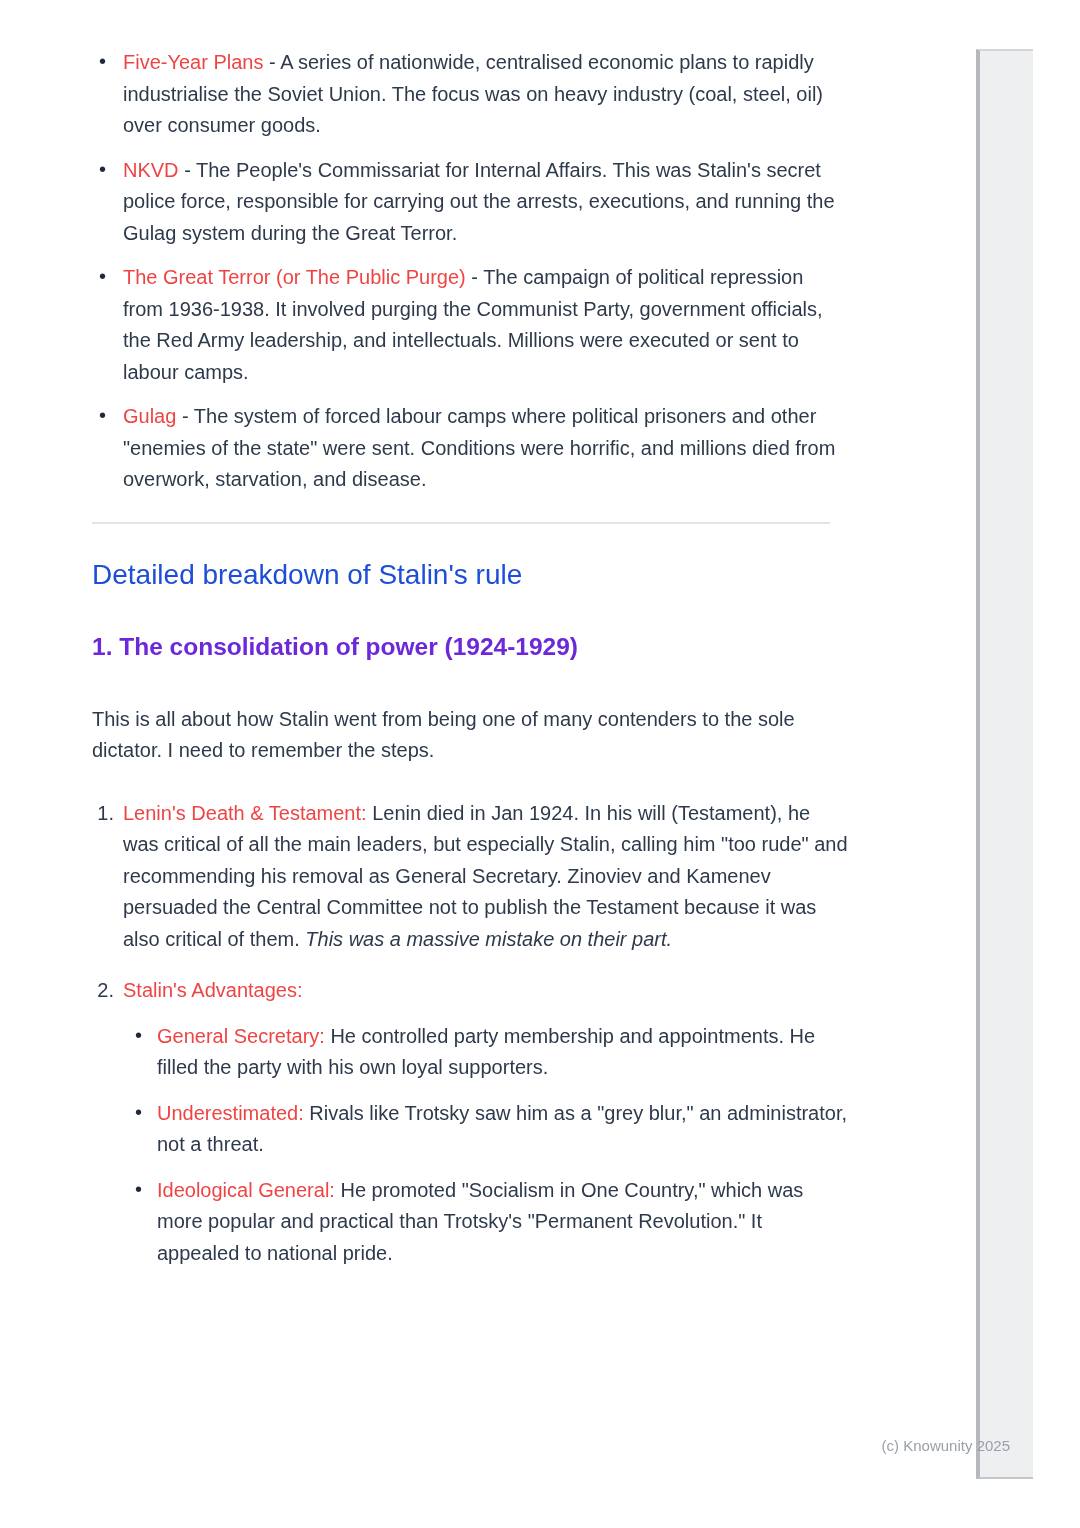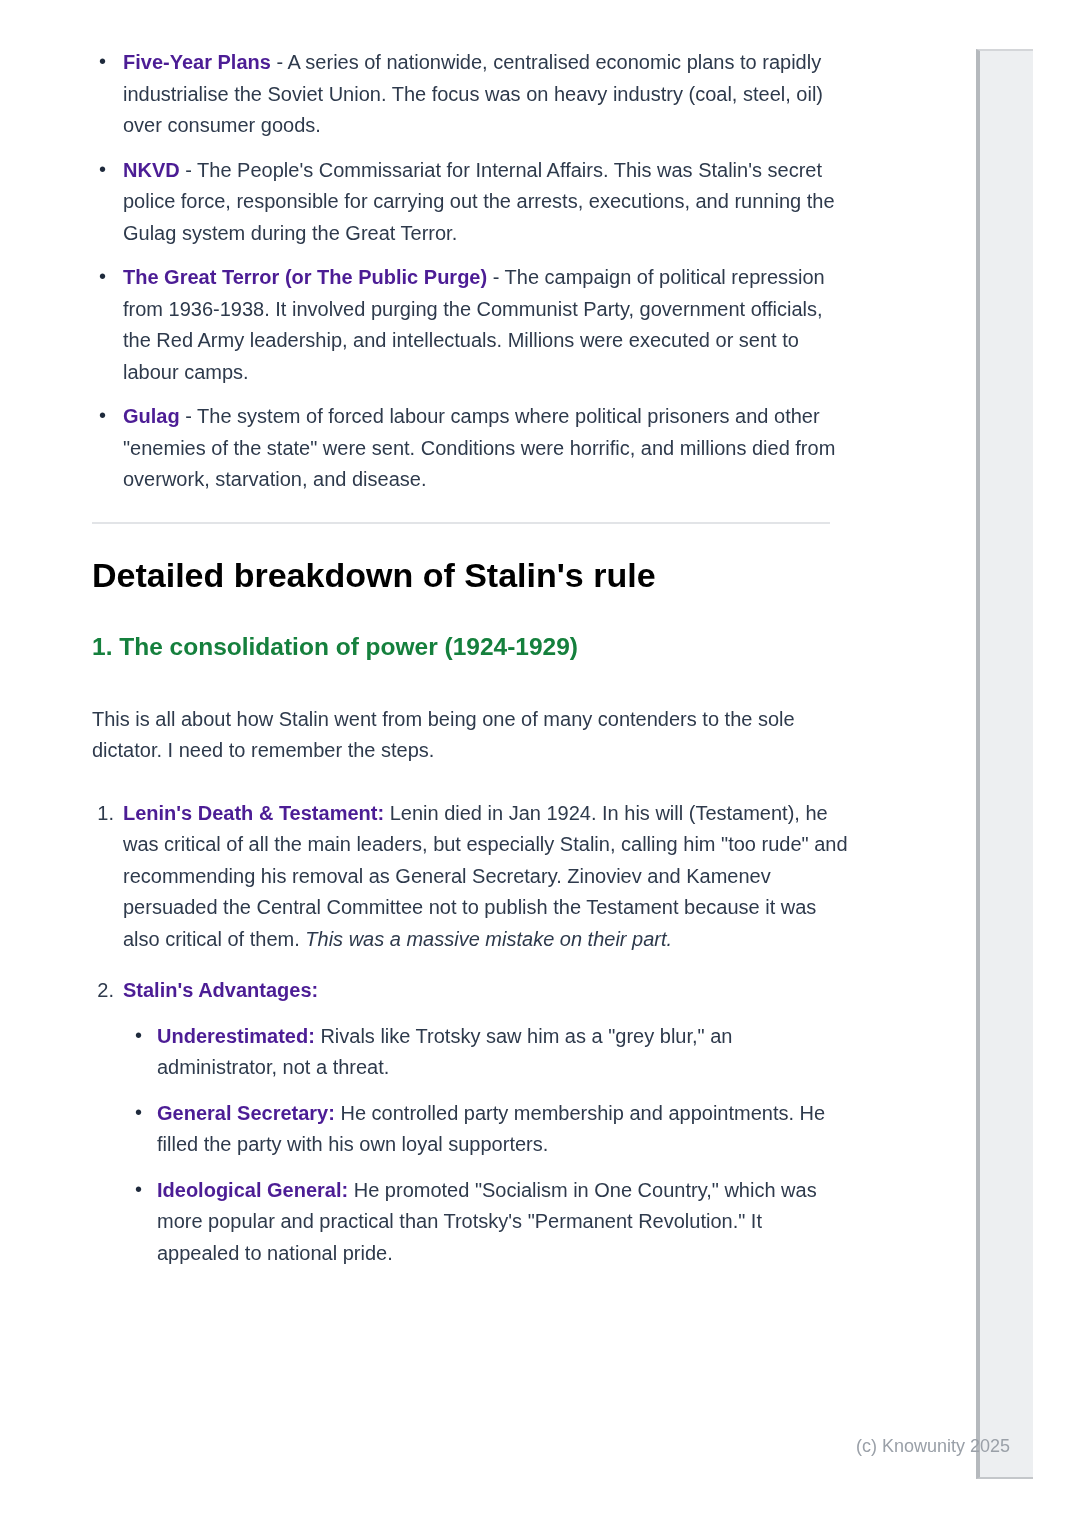"Five-Year Plans" strong { color: #4c1d95 -> #ef4444; font-weight: 700 -> 400 }
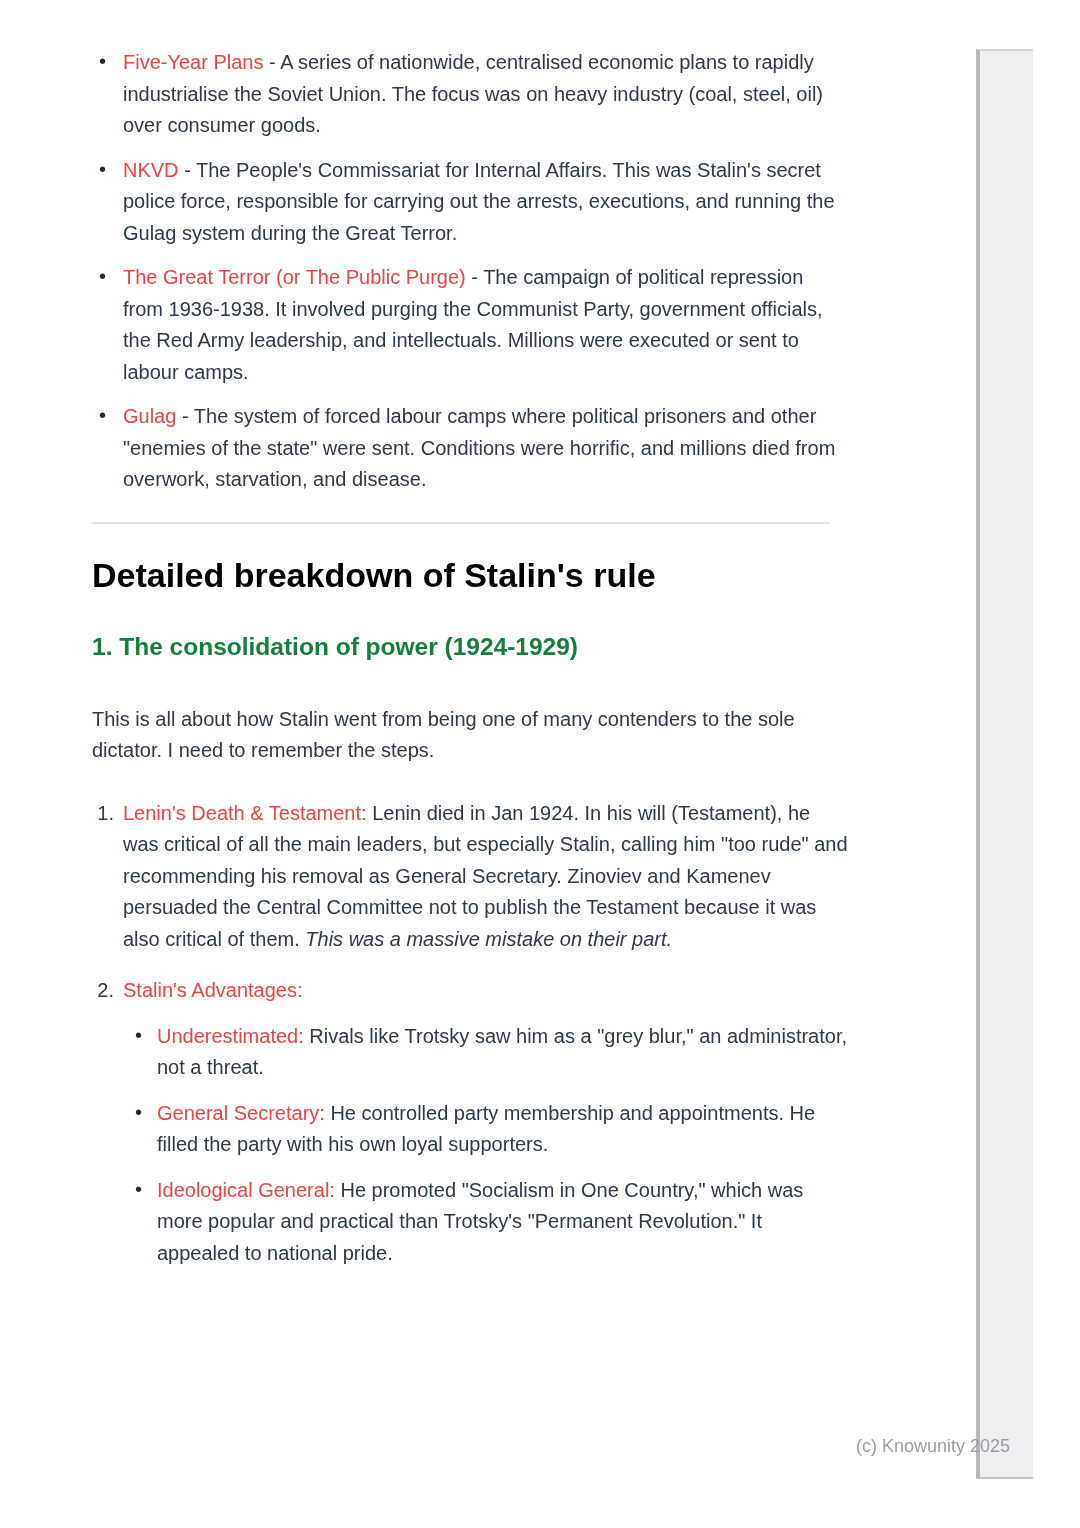"Detailed breakdown of Stalin's rule" h1.section-heading { color: #000000 -> #1d4ed8; font-size: 34px -> 28px; font-weight: 700 -> 400 }
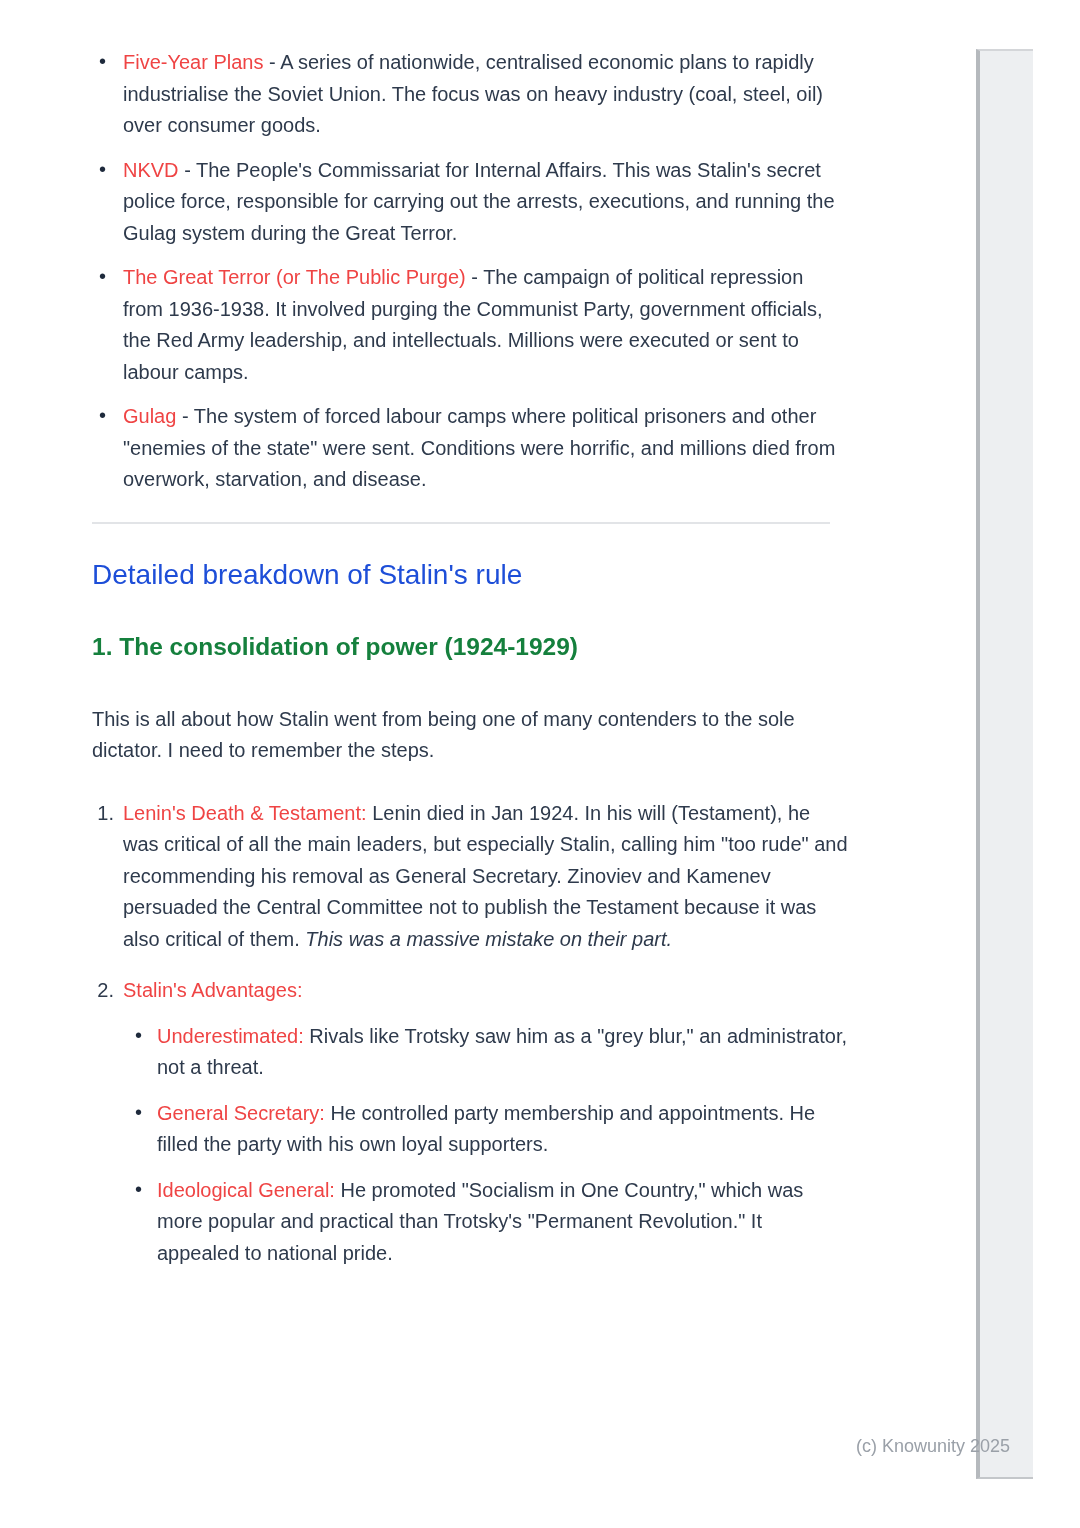"1. The consolidation of power" h2.subsection-heading { color: #15803d -> #6d28d9 }
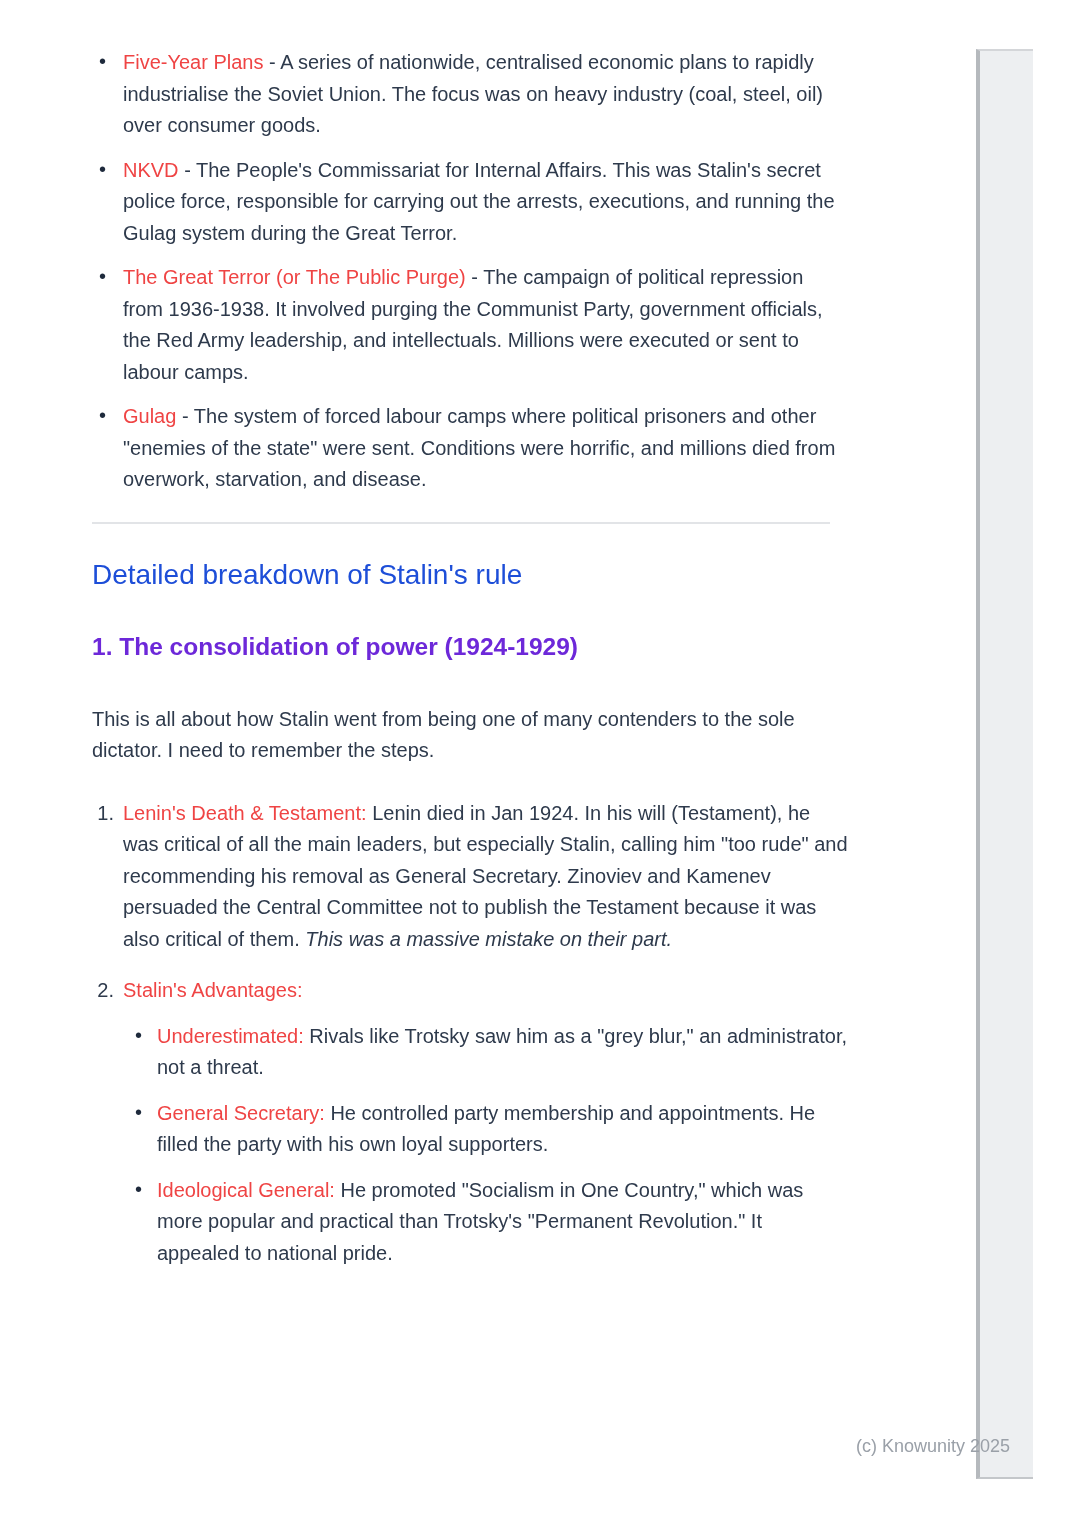"Underestimated: Rivals like Trotsky saw" li { order: before "General Secretary: He controlled party" -> after "General Secretary: He controlled party" }
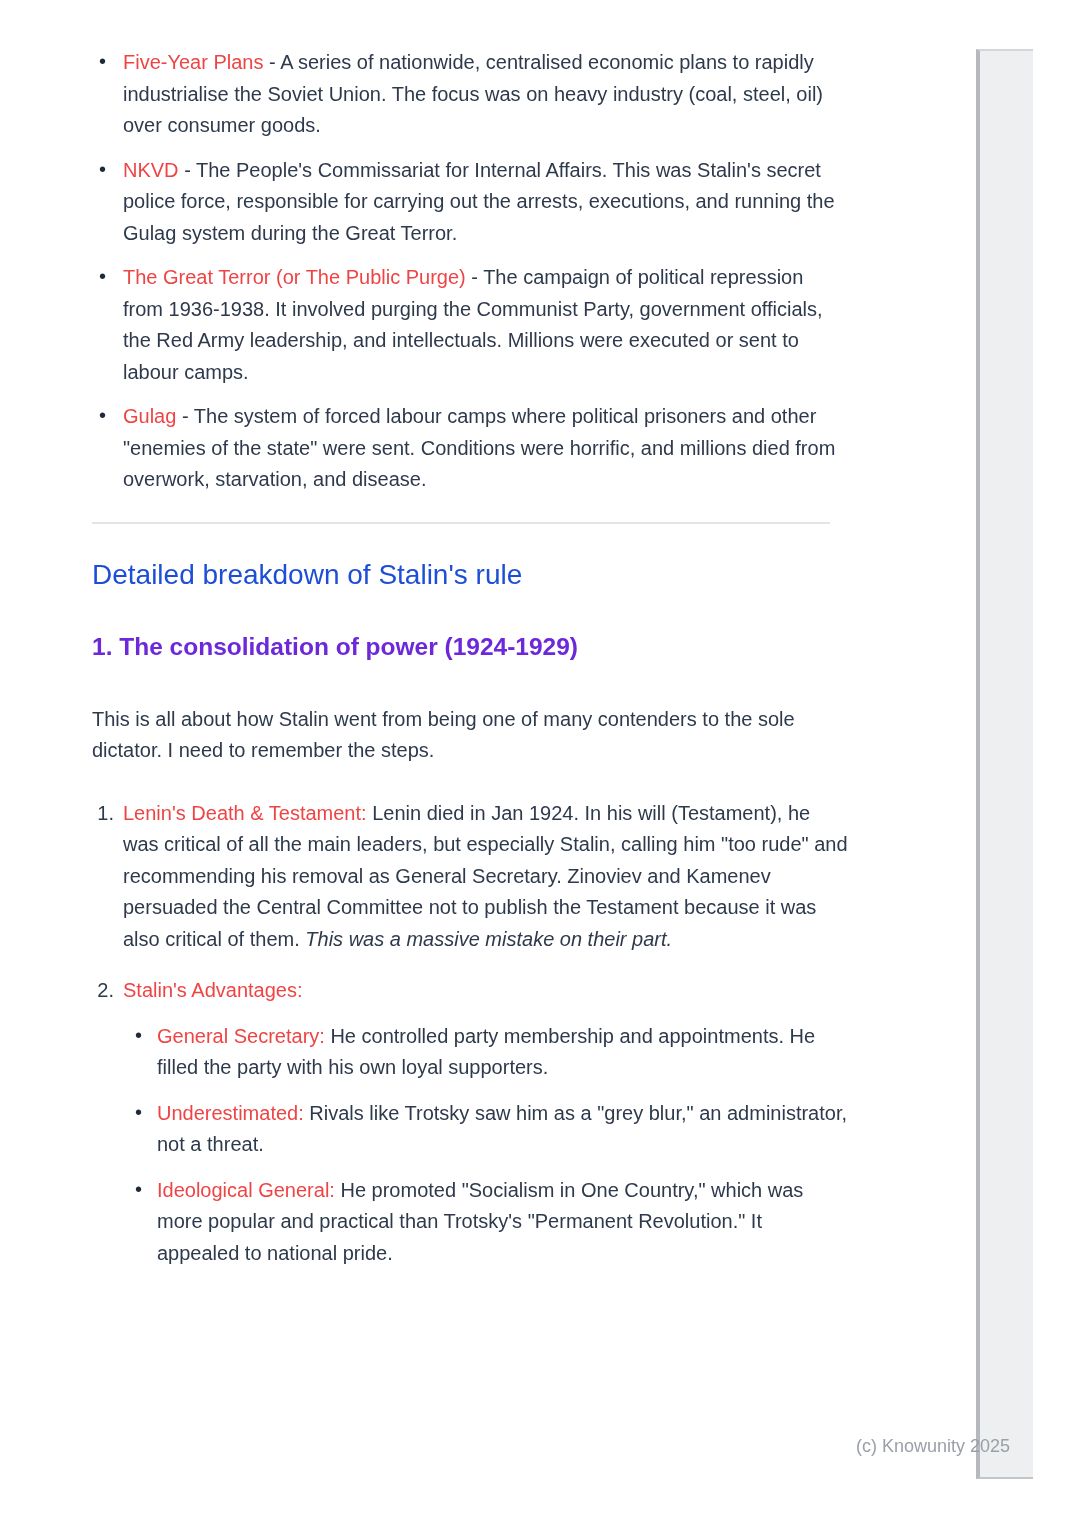"(c) Knowunity 2025" .watermark { font-size: 18px -> 15px }
